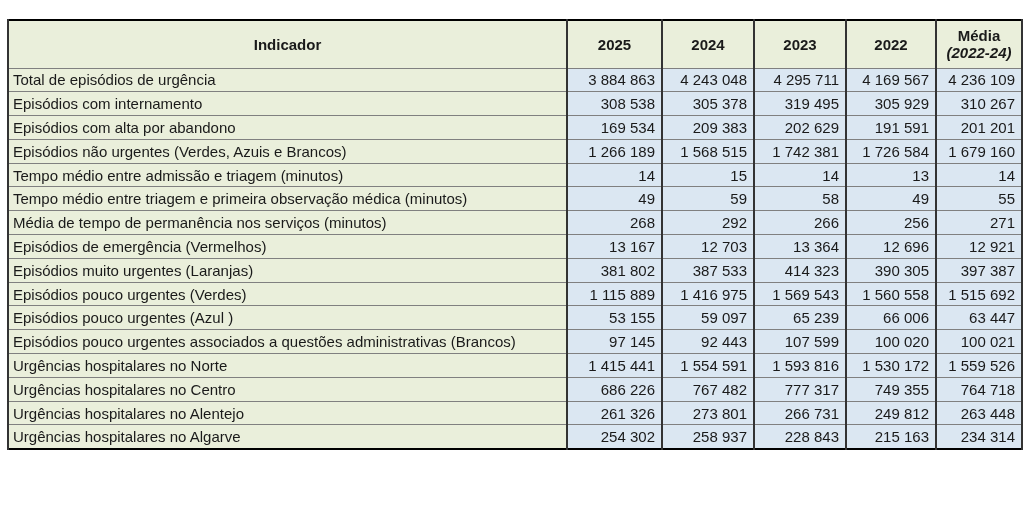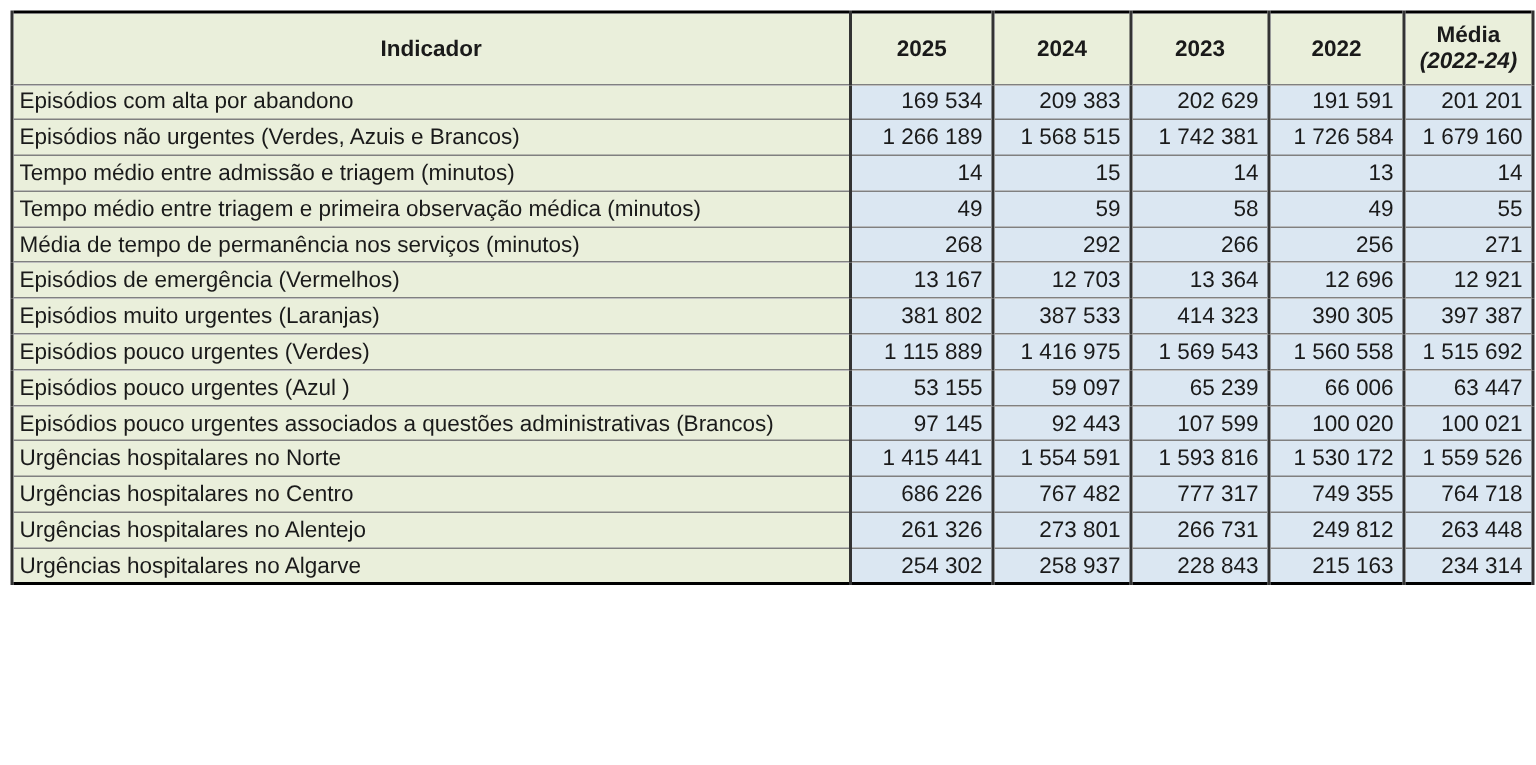"Indicador" .table-wrap { top: 7px -> 19px }
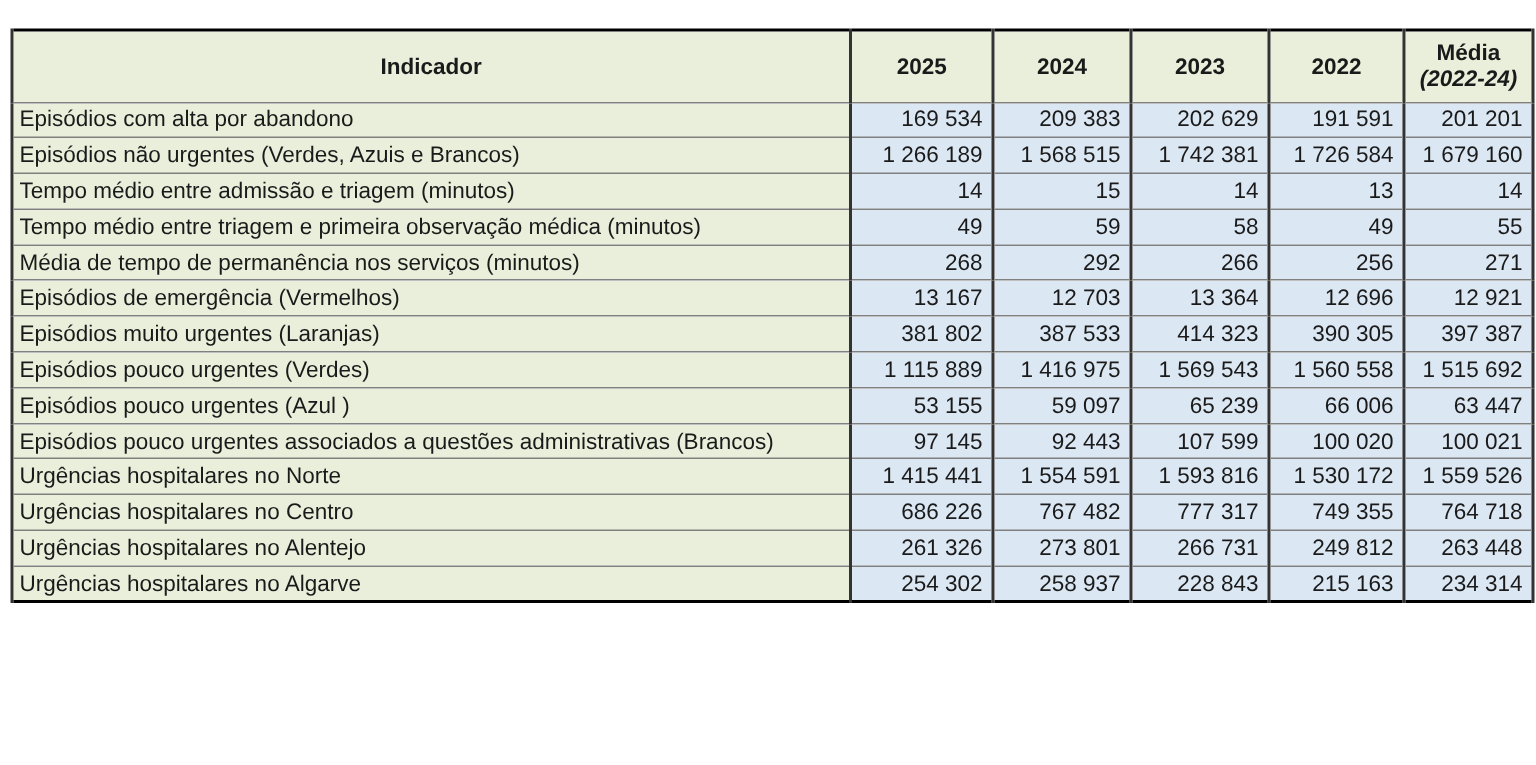"Total de episódios de urgência" tr { html: none -> <tr> <td>Total de episódios de urgência</td> <td>3 884 863</td> <td>4 243 048</td> <td>4 295 711</td> <td>4 169 567</td> <td>4 236 109</td> </tr> }
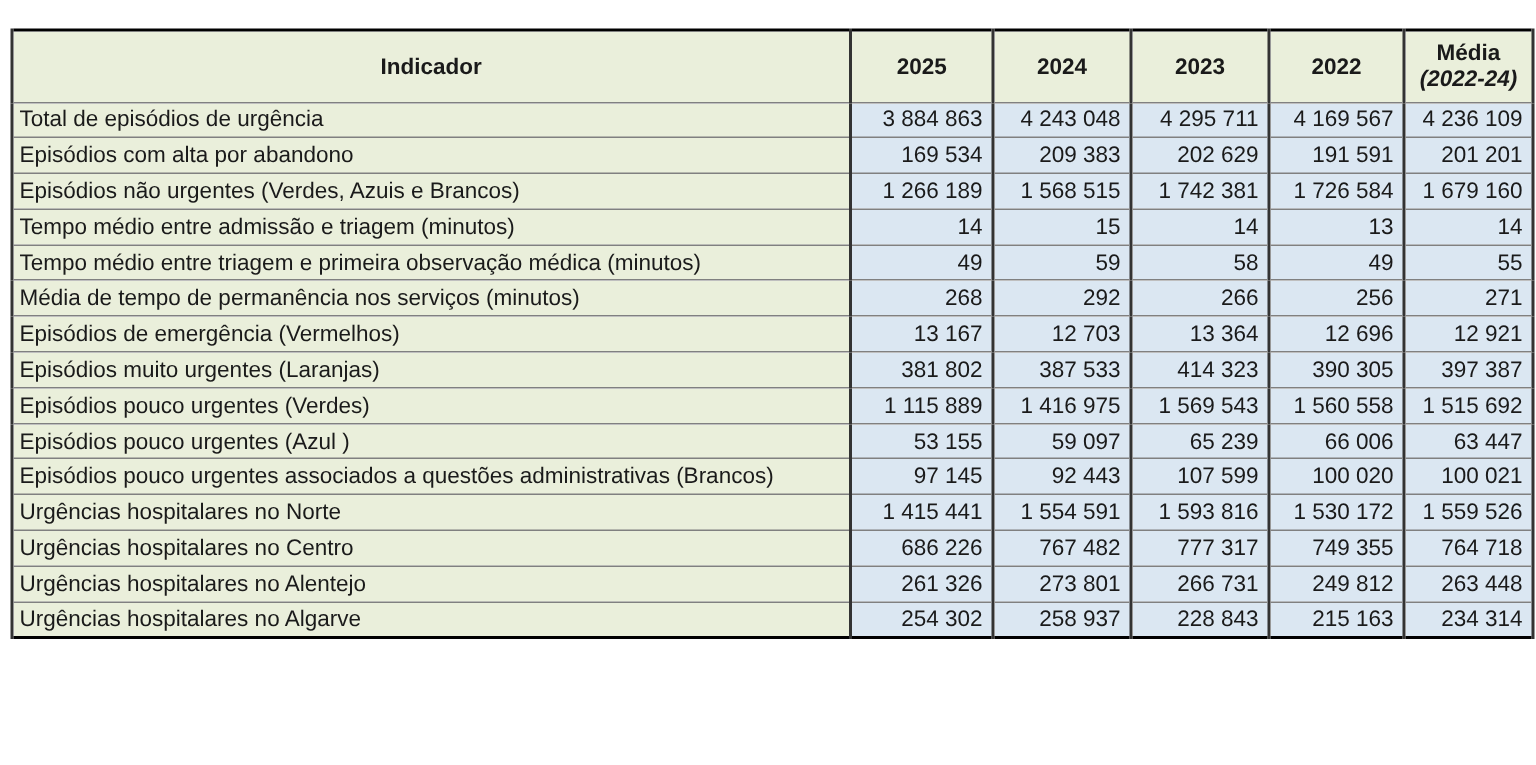"Episódios com internamento" tr { html: none -> <tr> <td>Episódios com internamento</td> <td>308 538</td> <td>305 378</td> <td>319 495</td> <td>305 929</td> <td>310 267</td> </tr> }
